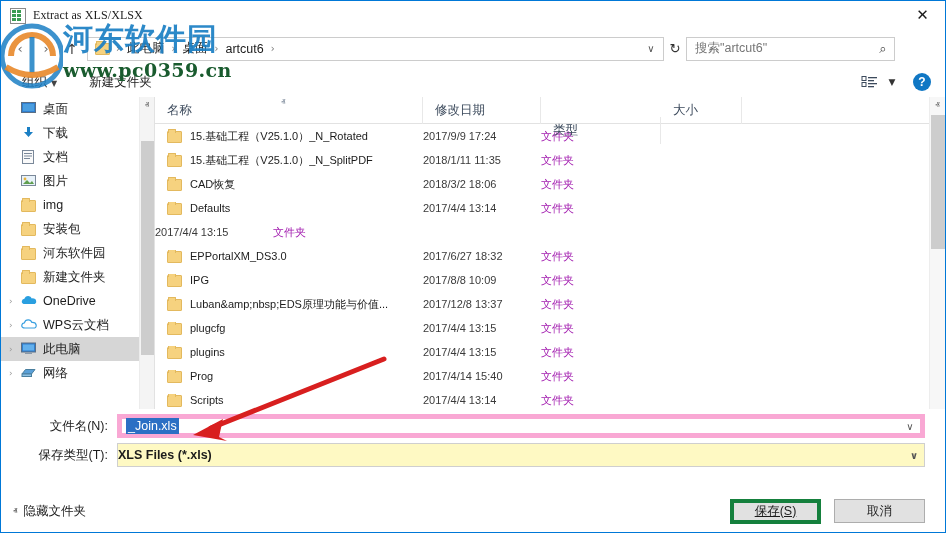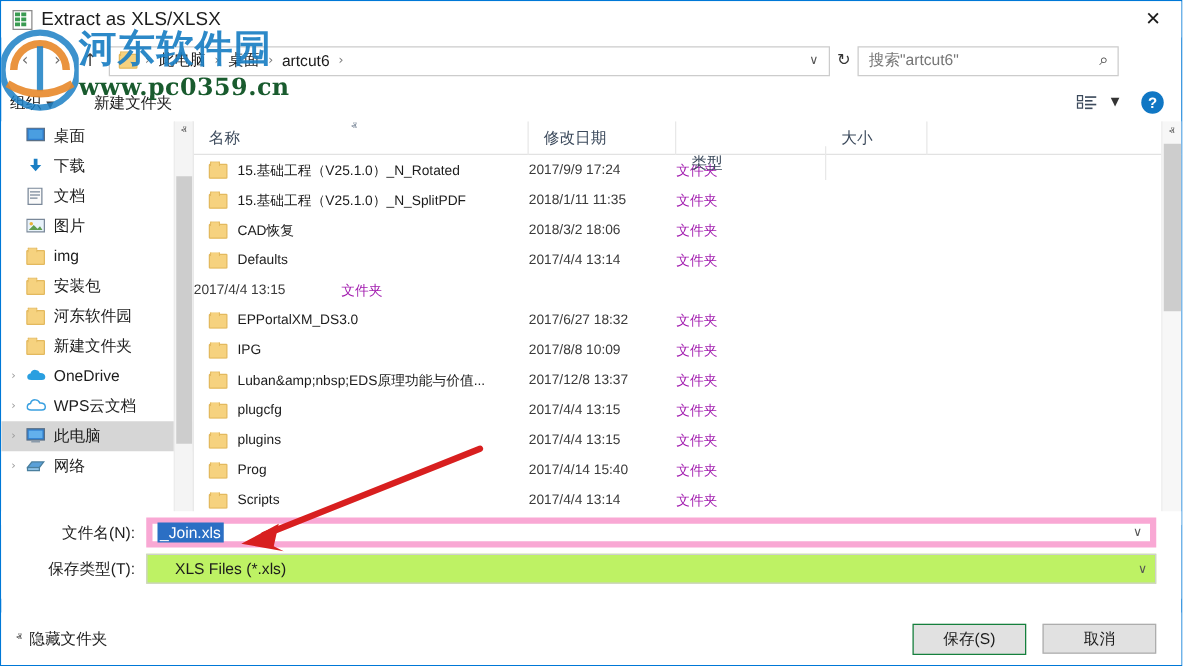"Extract as XLS/XLSX" #title-text { font-family: none -> Liberation Serif, serif; font-size: 15px -> 12px }
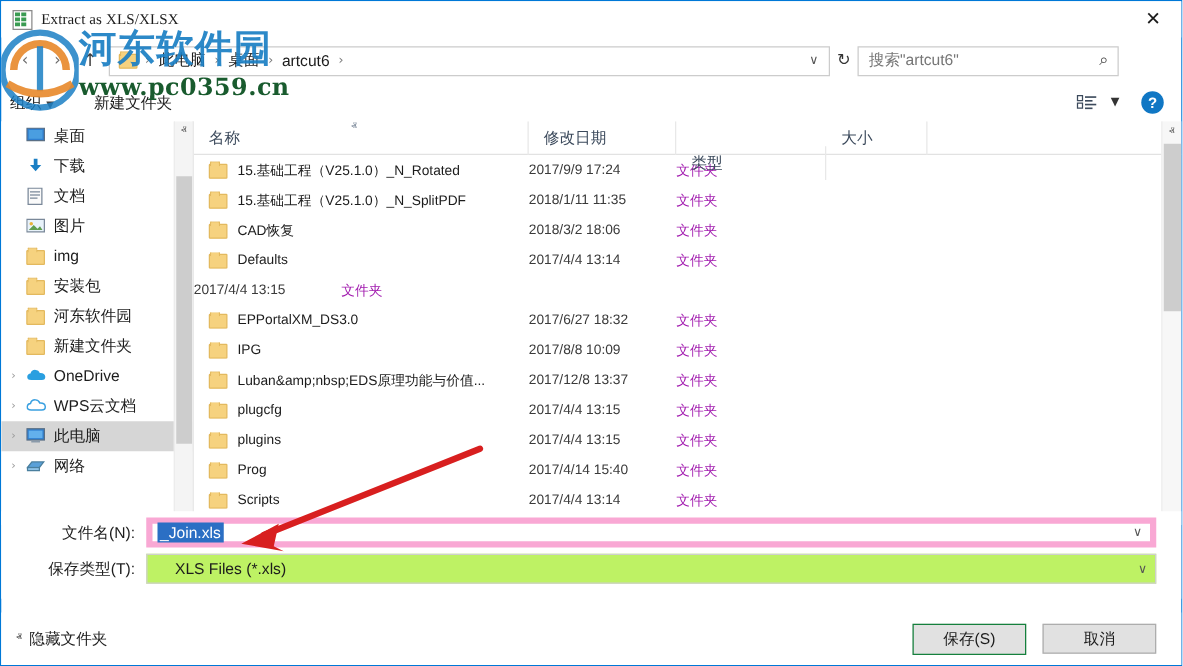"组织 ▼" #tb-org { margin-left: none -> 14px }
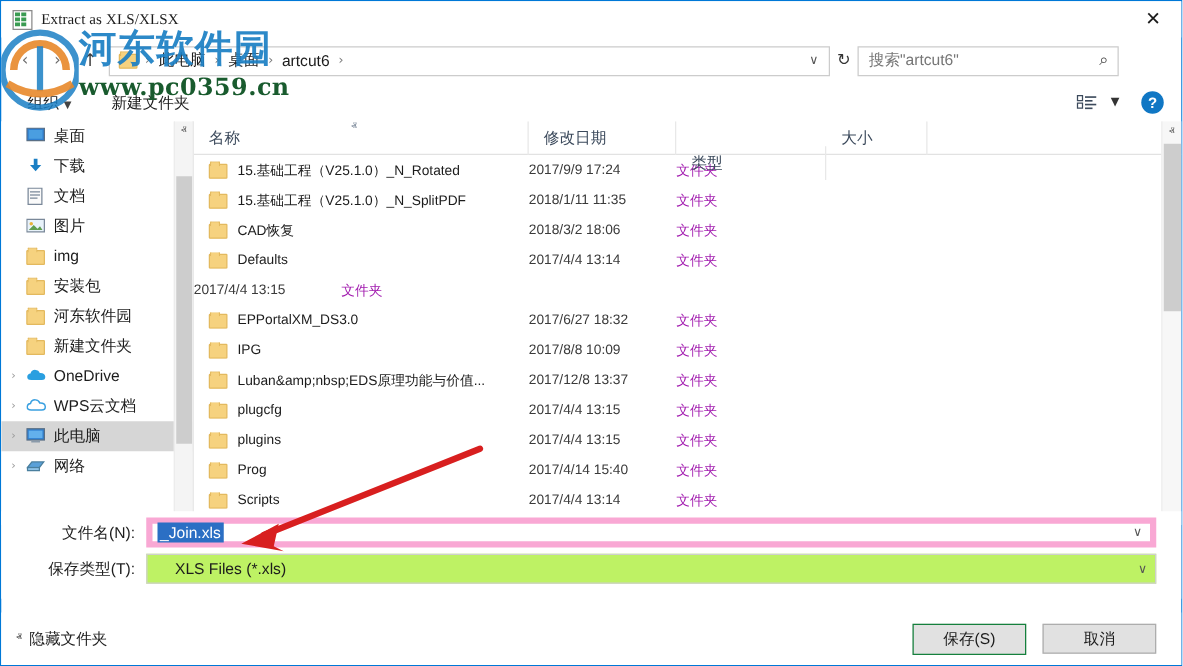"XLS Files (*.xls)" #savetype-input { background: #bef264 -> #fef9c3; font-weight: none -> bold; padding-left: 22px -> 0 }
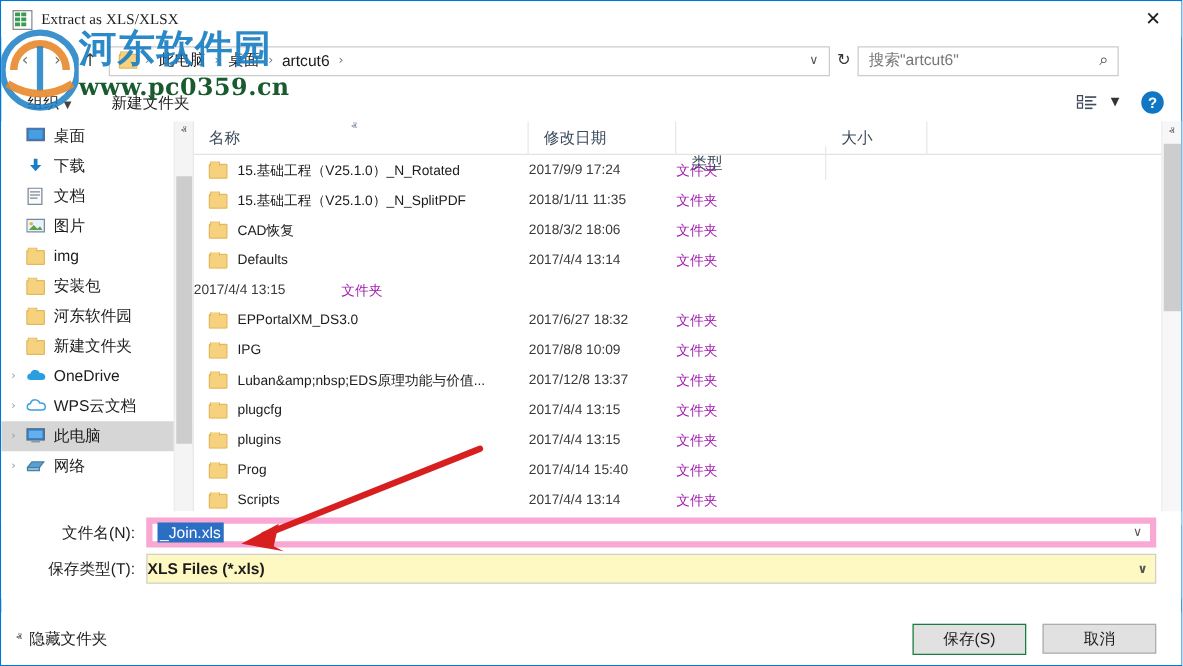"保存(S)" #btn-save { border: 1px solid #15803d -> 4px solid #15803d; text-decoration: none -> underline }
